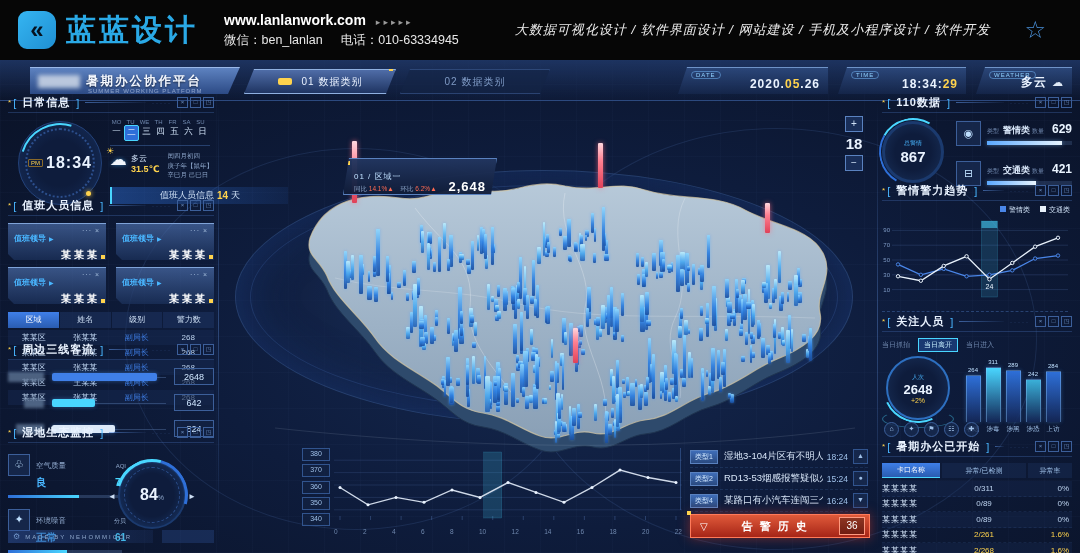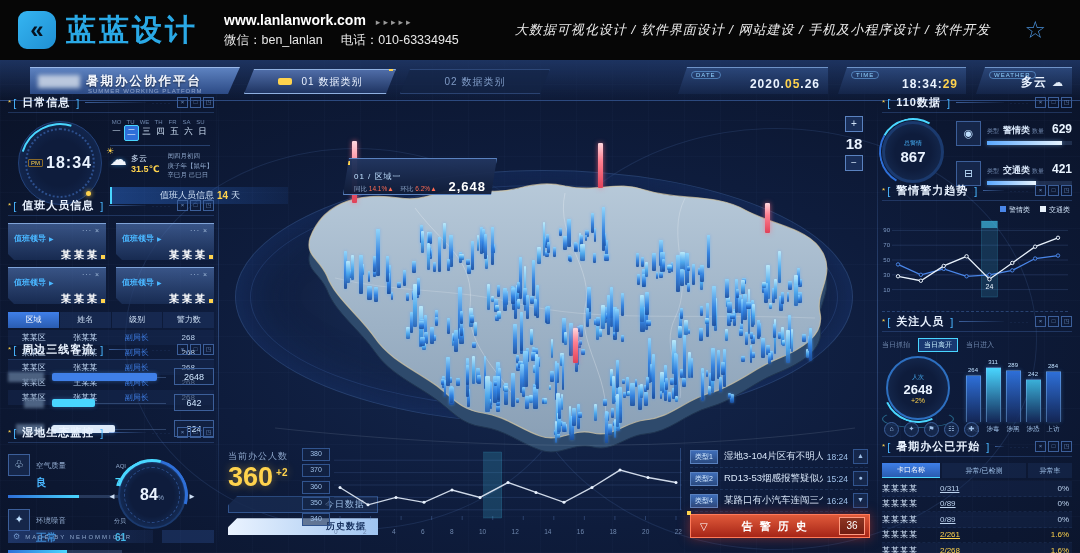"当前办公人数" div.office { html: <div> <div>当前办公人数</div> <div><span>360</span><sup>+2</sup></div> <div>今日数据</div> <div>历史数据</div> </div> -> none }
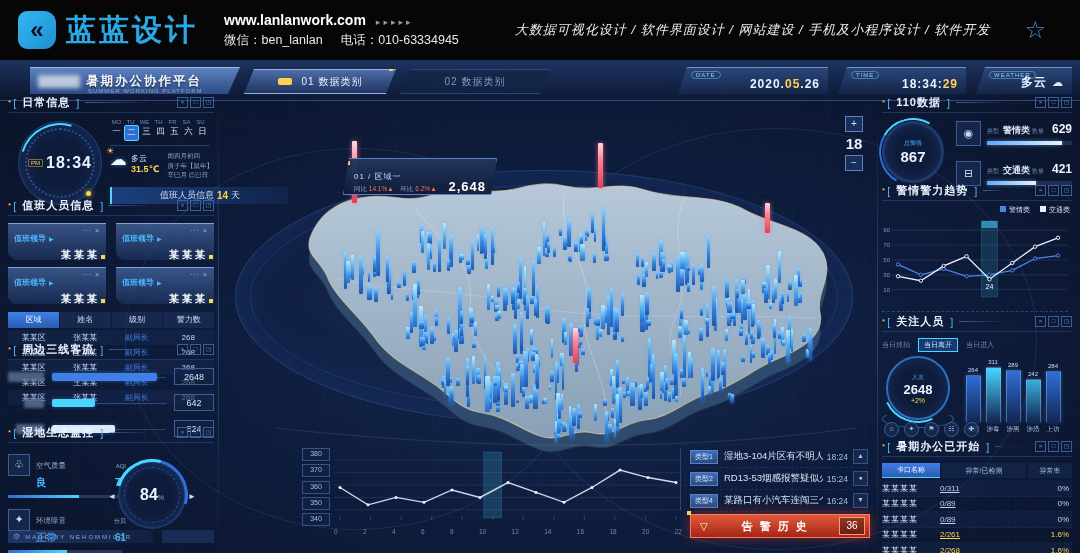"0/311" .cratio { text-align: none -> center; text-decoration: underline -> none }
